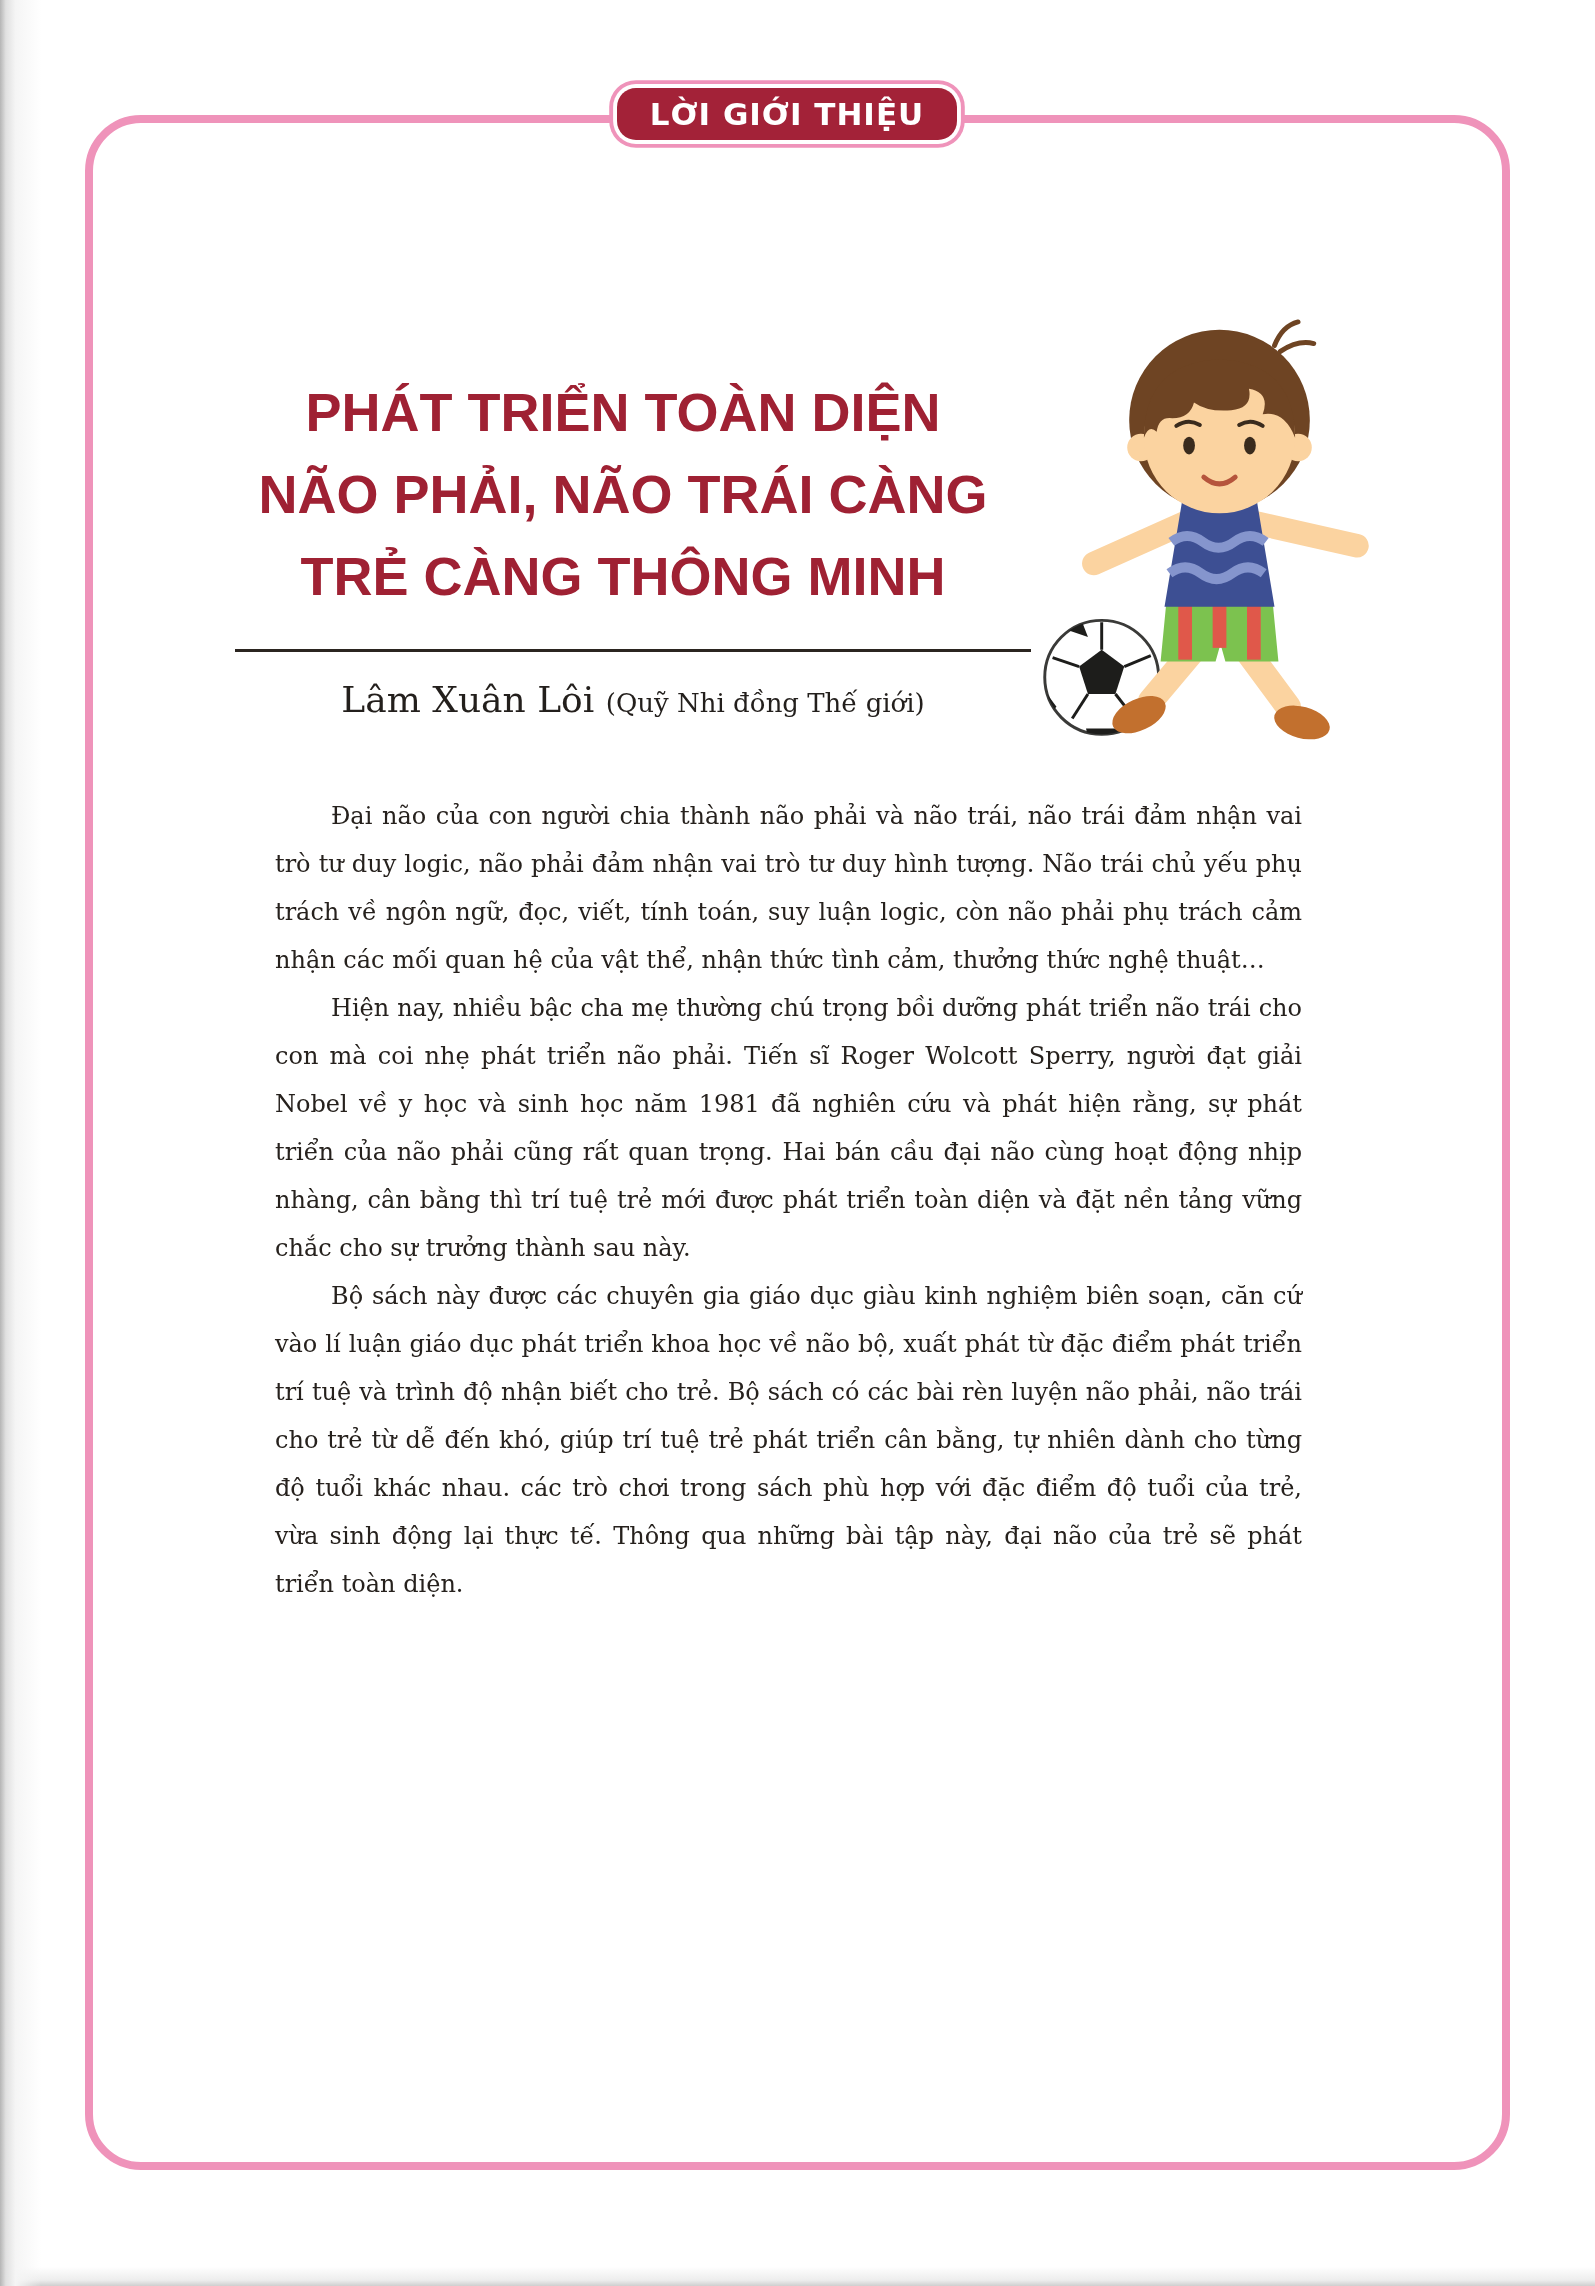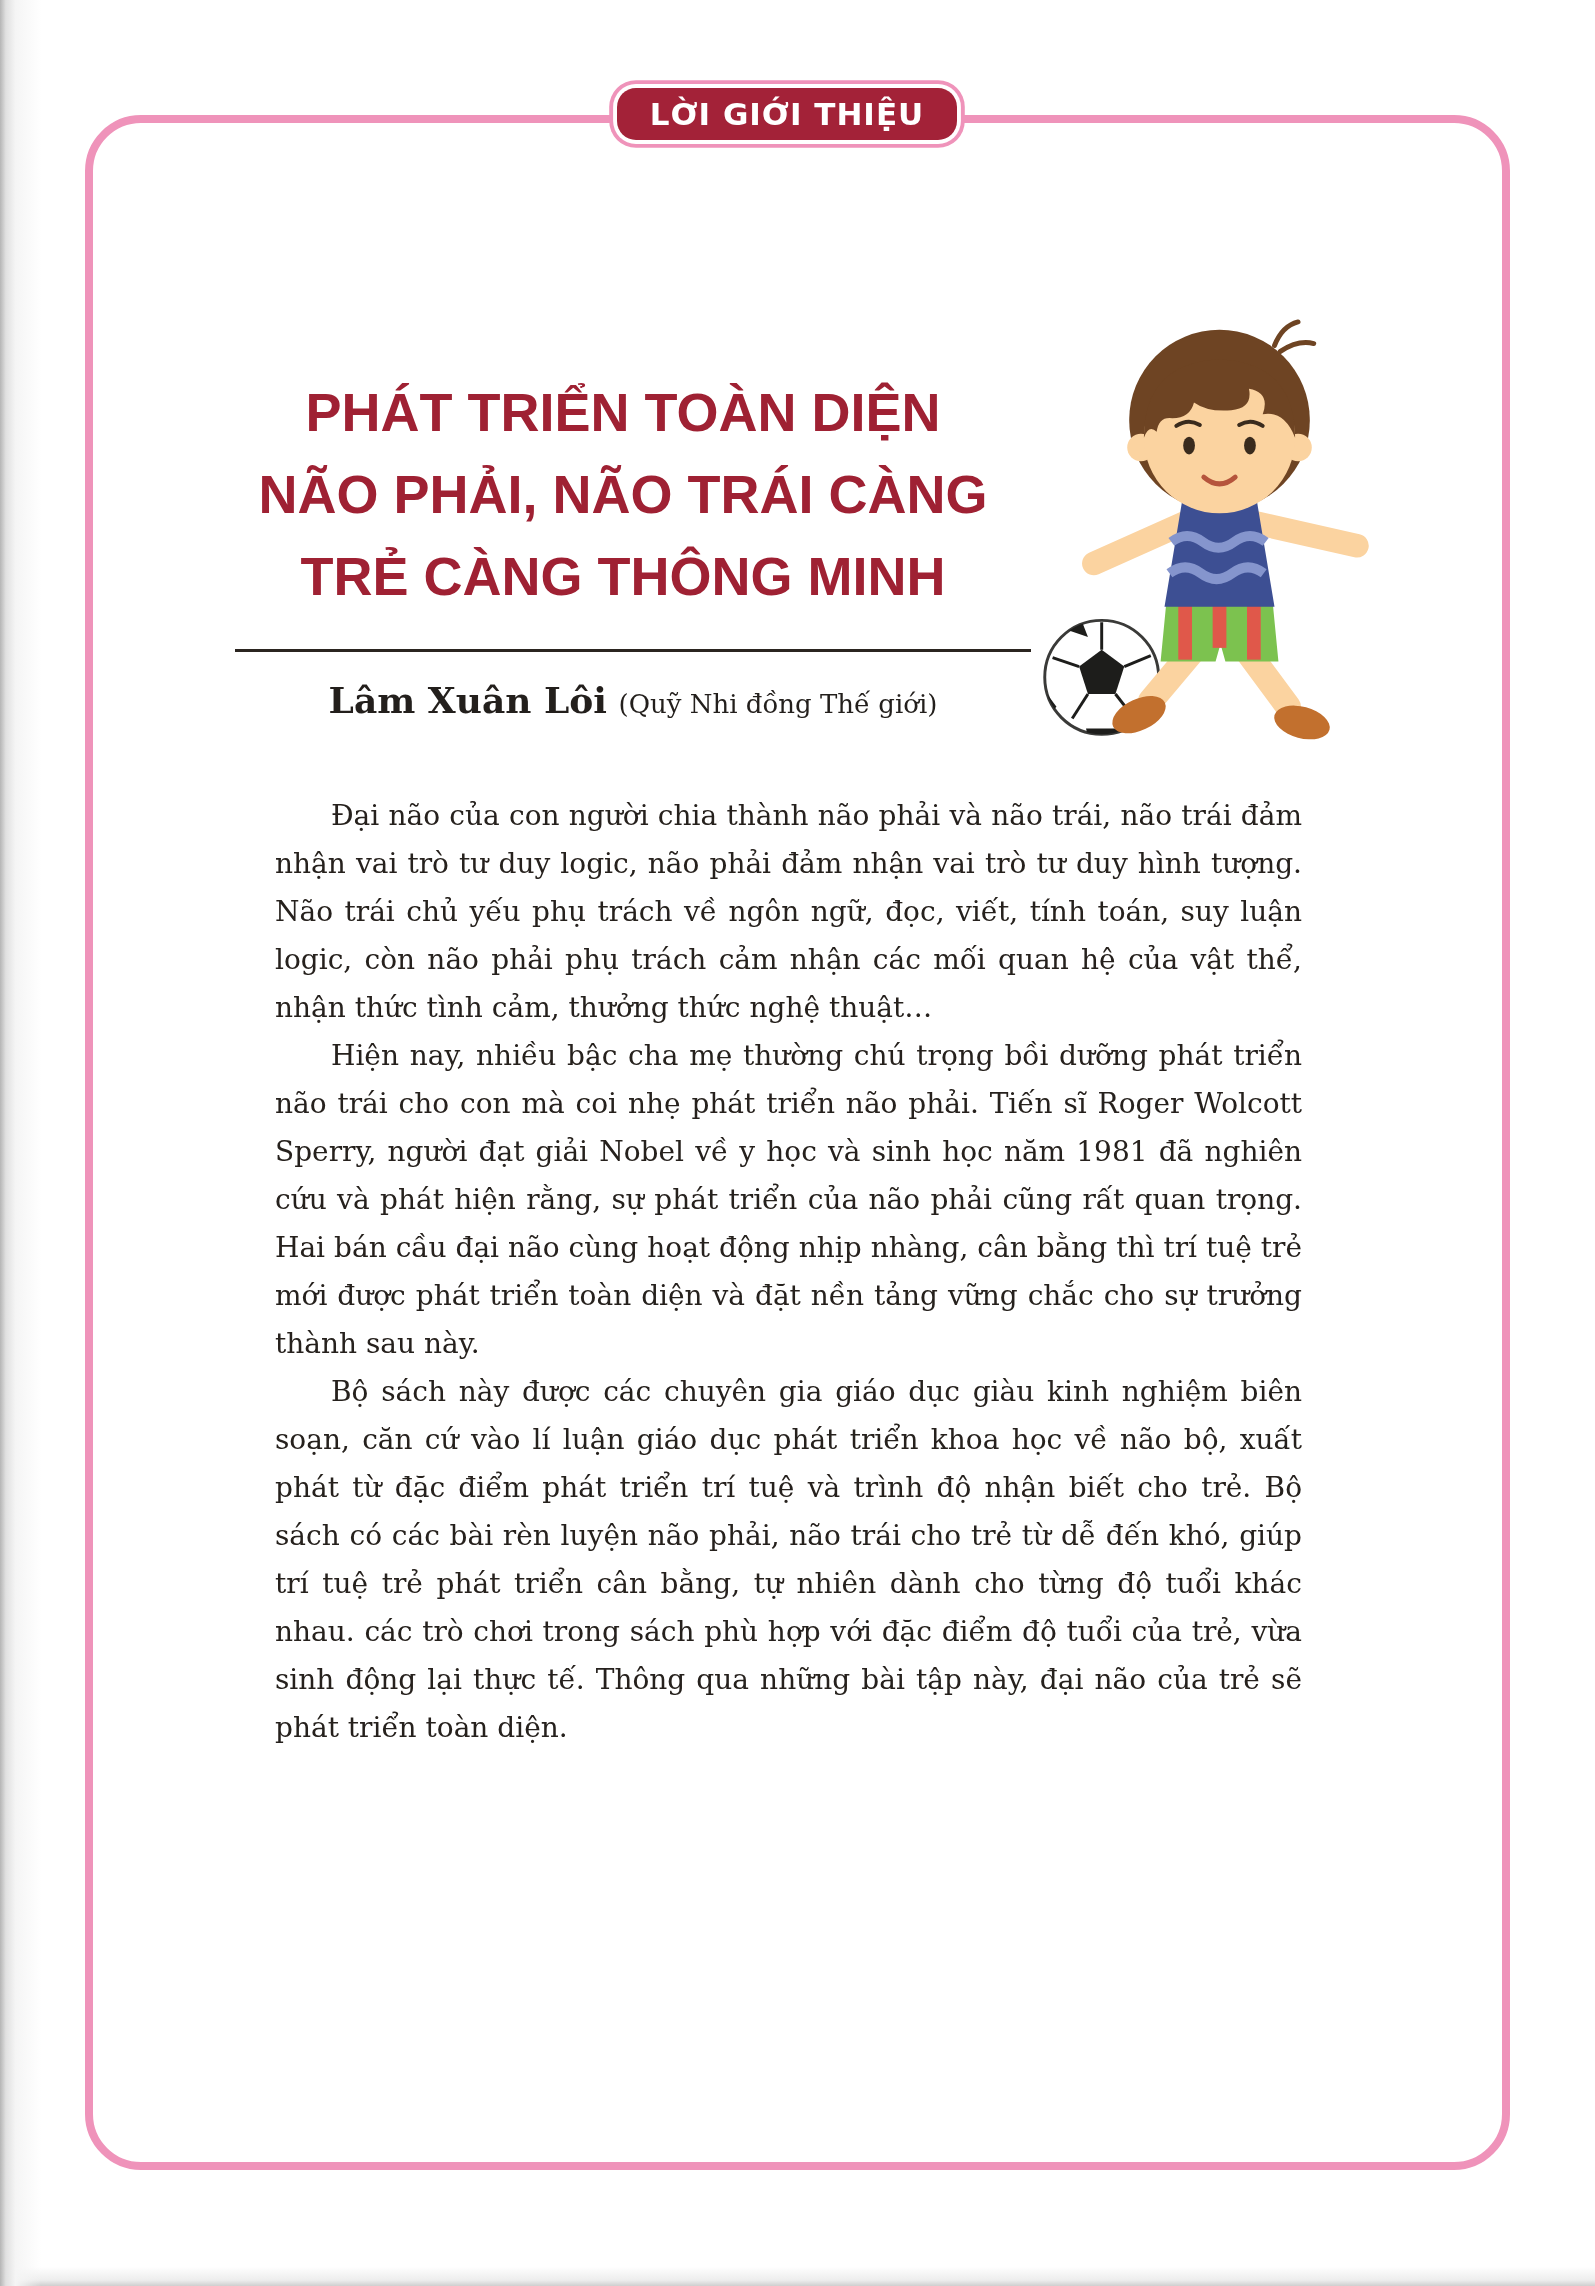"Lâm Xuân Lôi" .author-name { font-weight: bold -> normal }
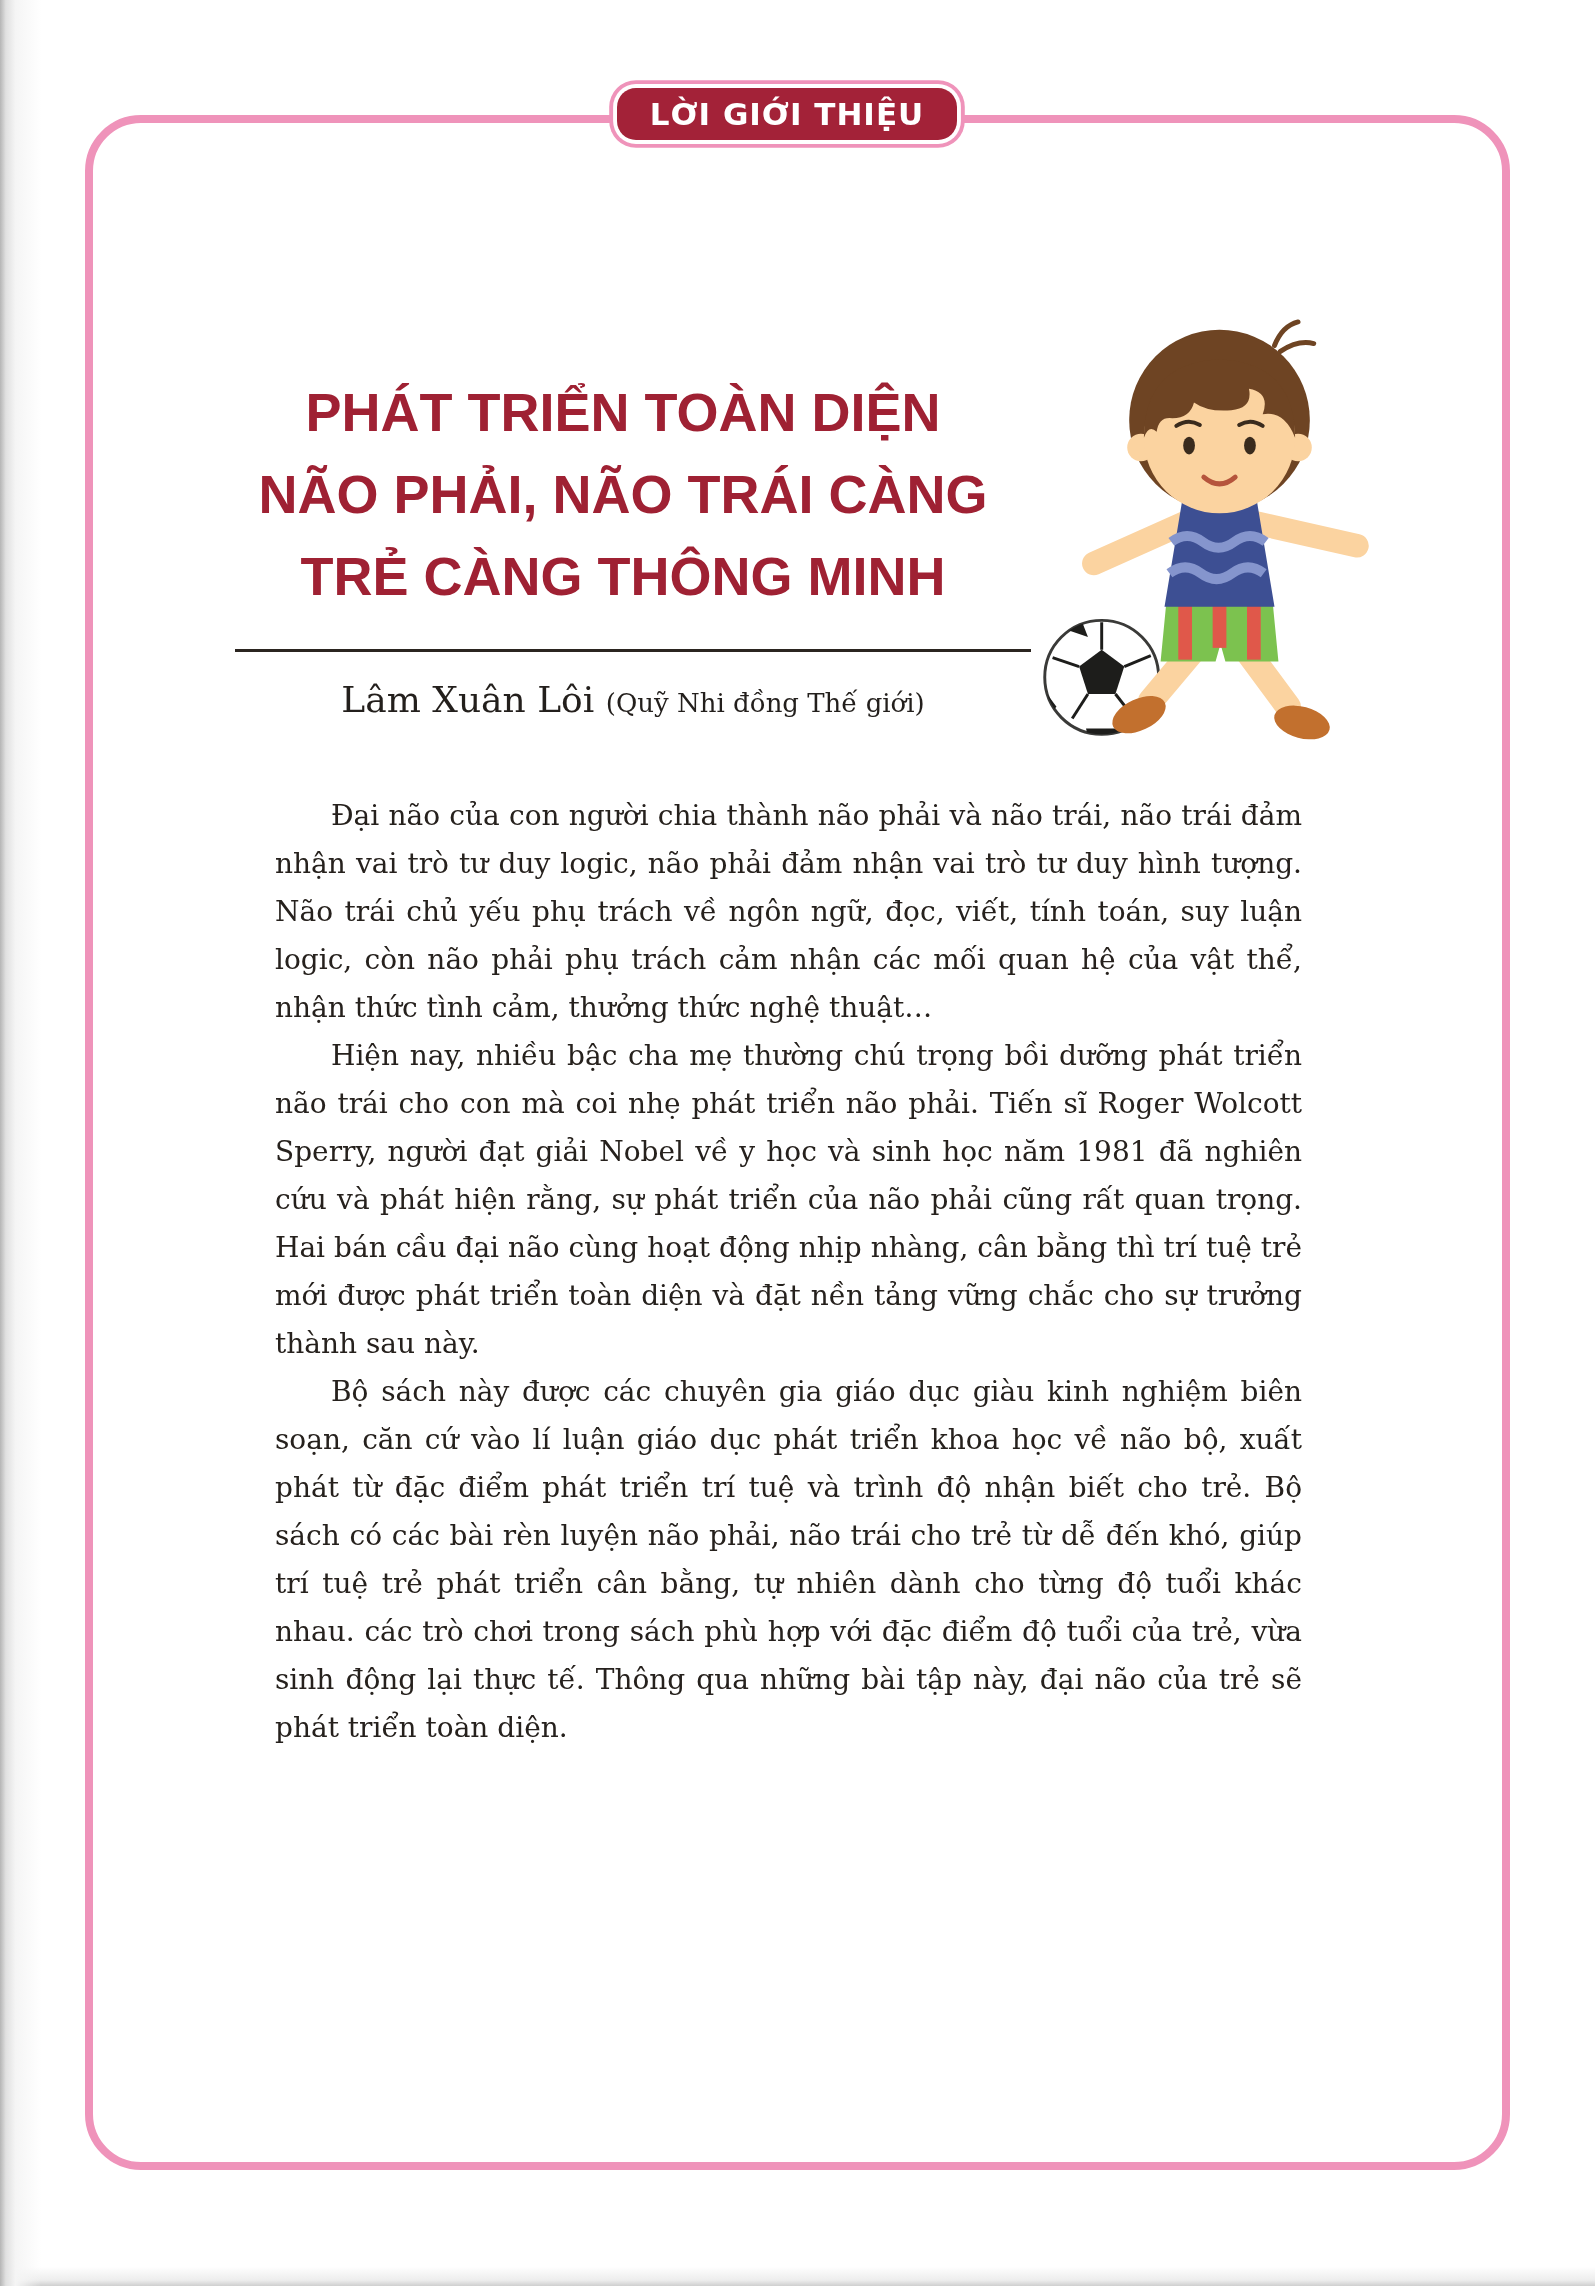"Đại não của con người" .body-text { font-size: 28px -> 24px }
